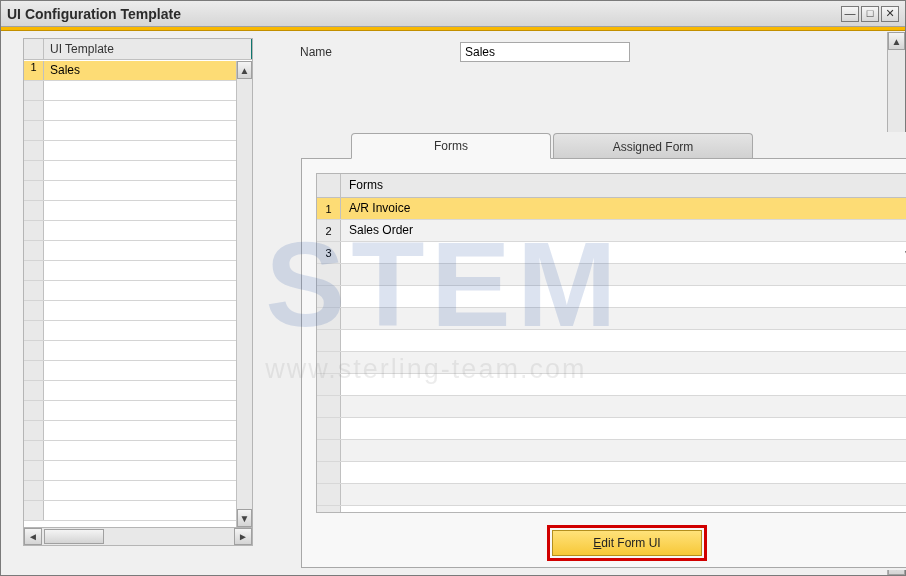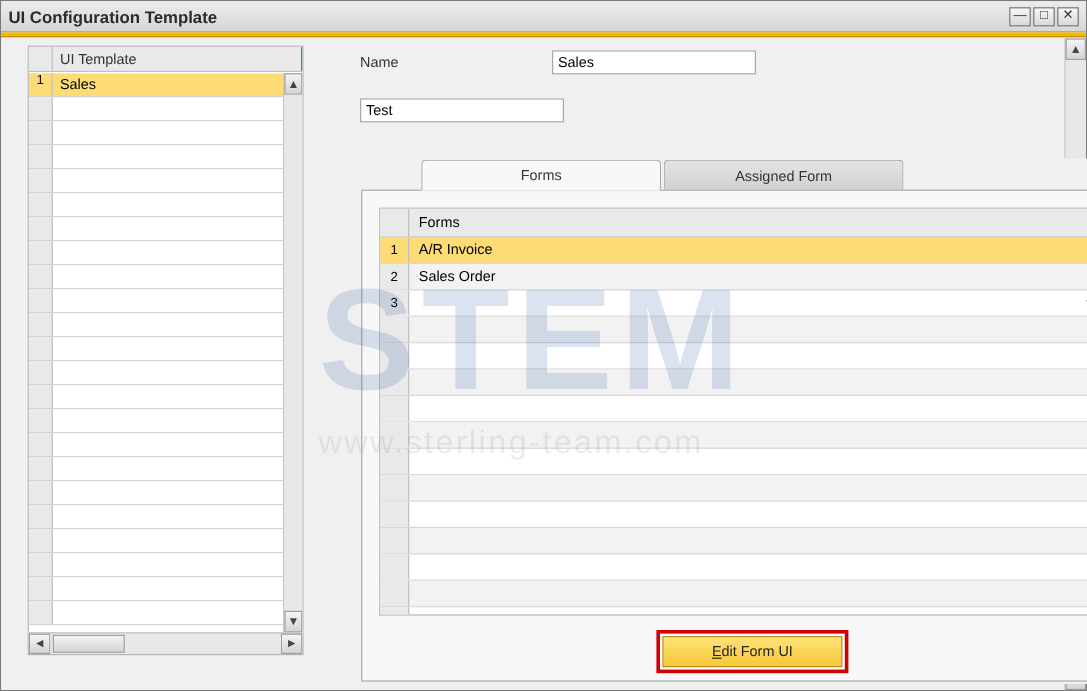"Test" input.field-input { html: <input> -> none }
